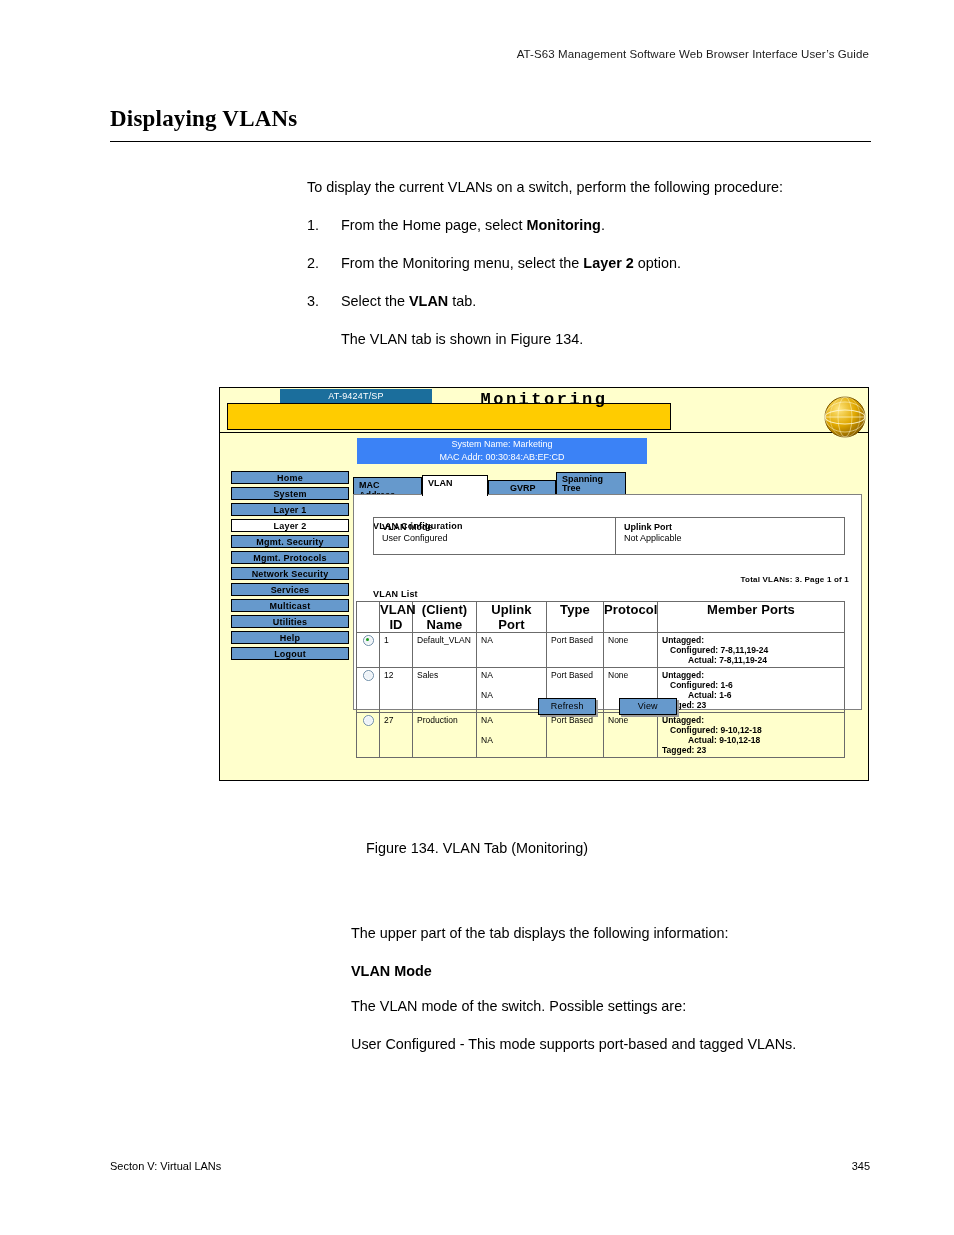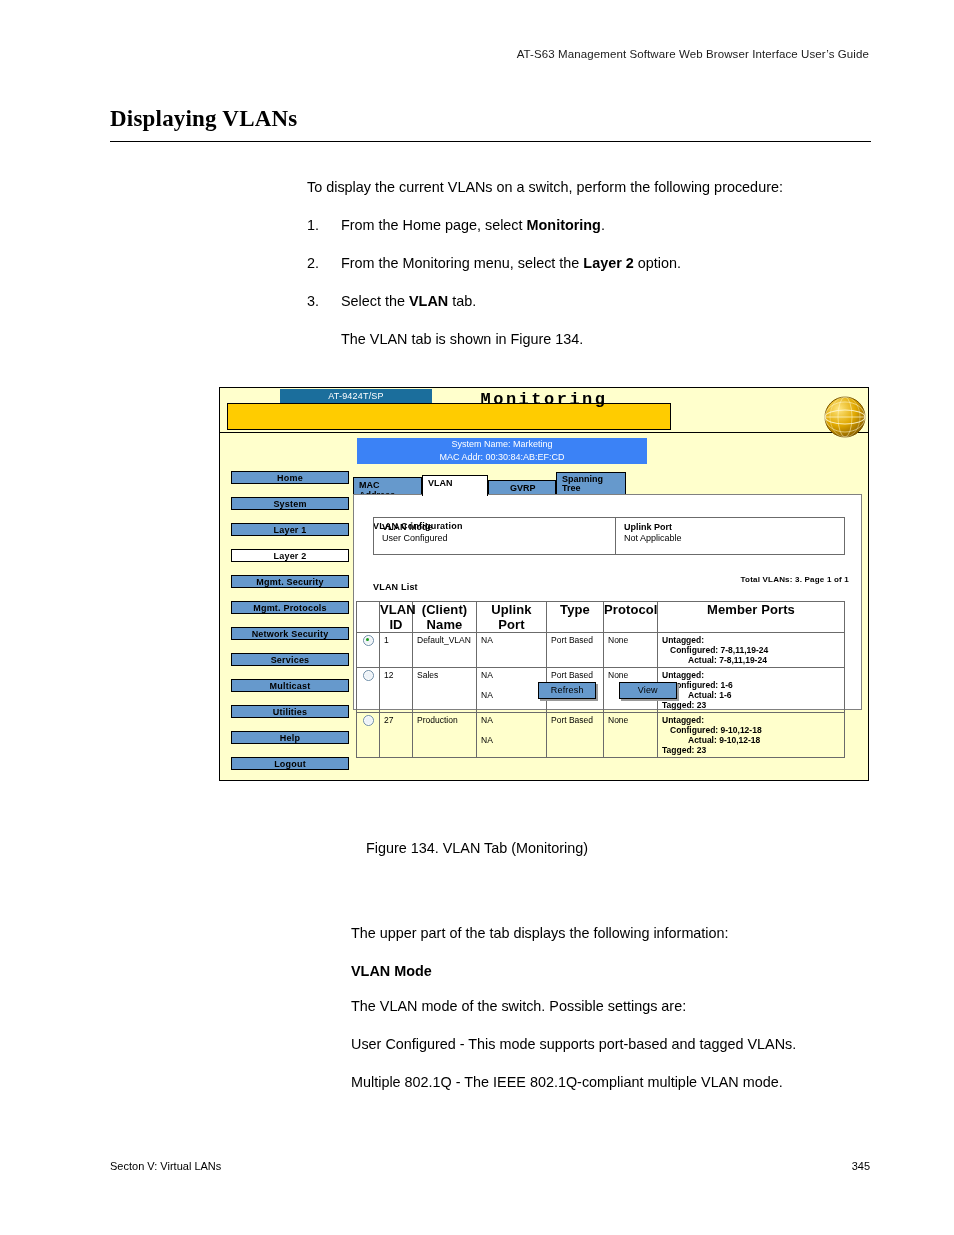"Home" .menu-btn { margin-bottom: 13px -> 3px }
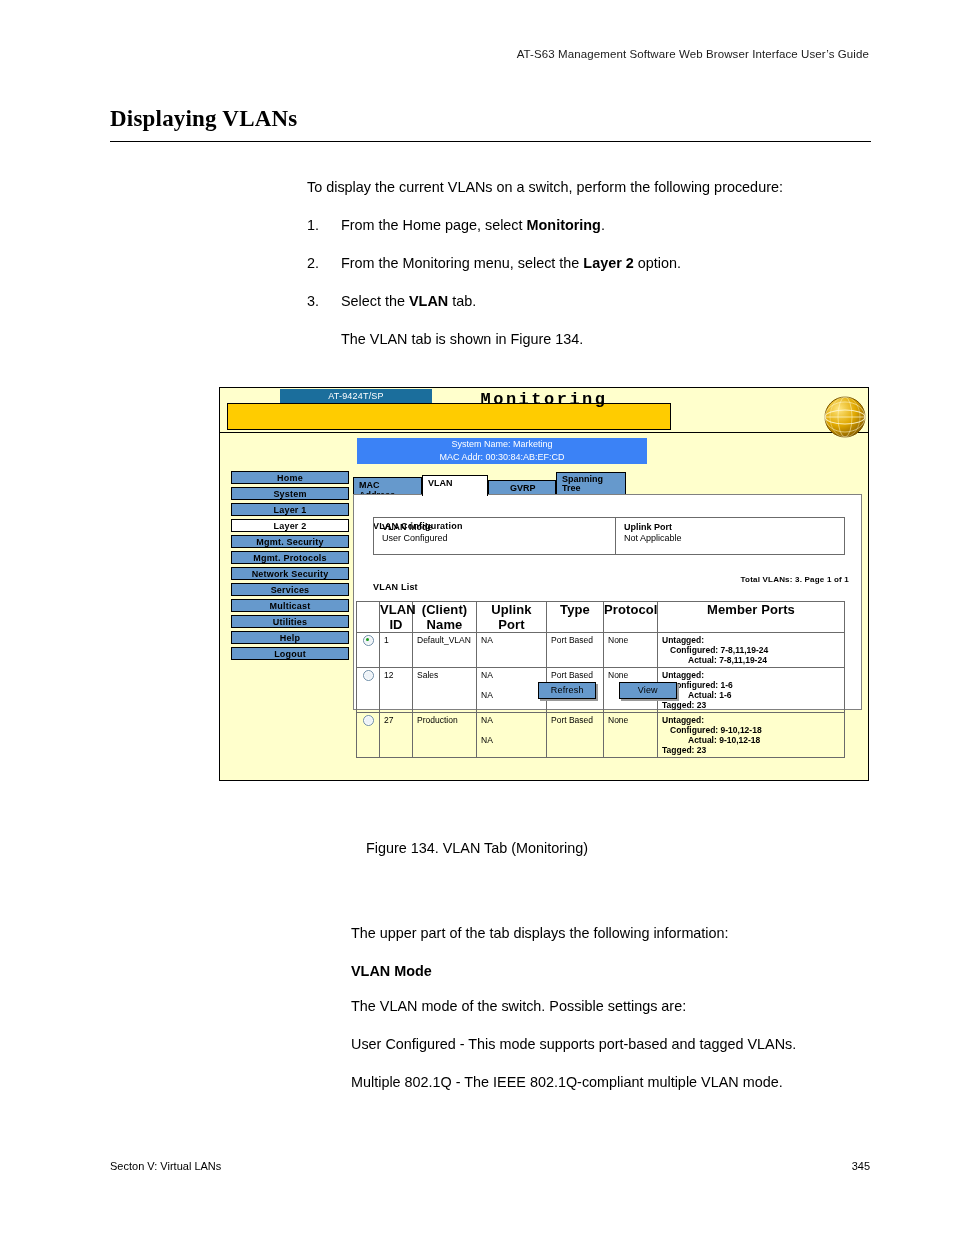"VLAN List" .list-label { top: 87px -> 94px }
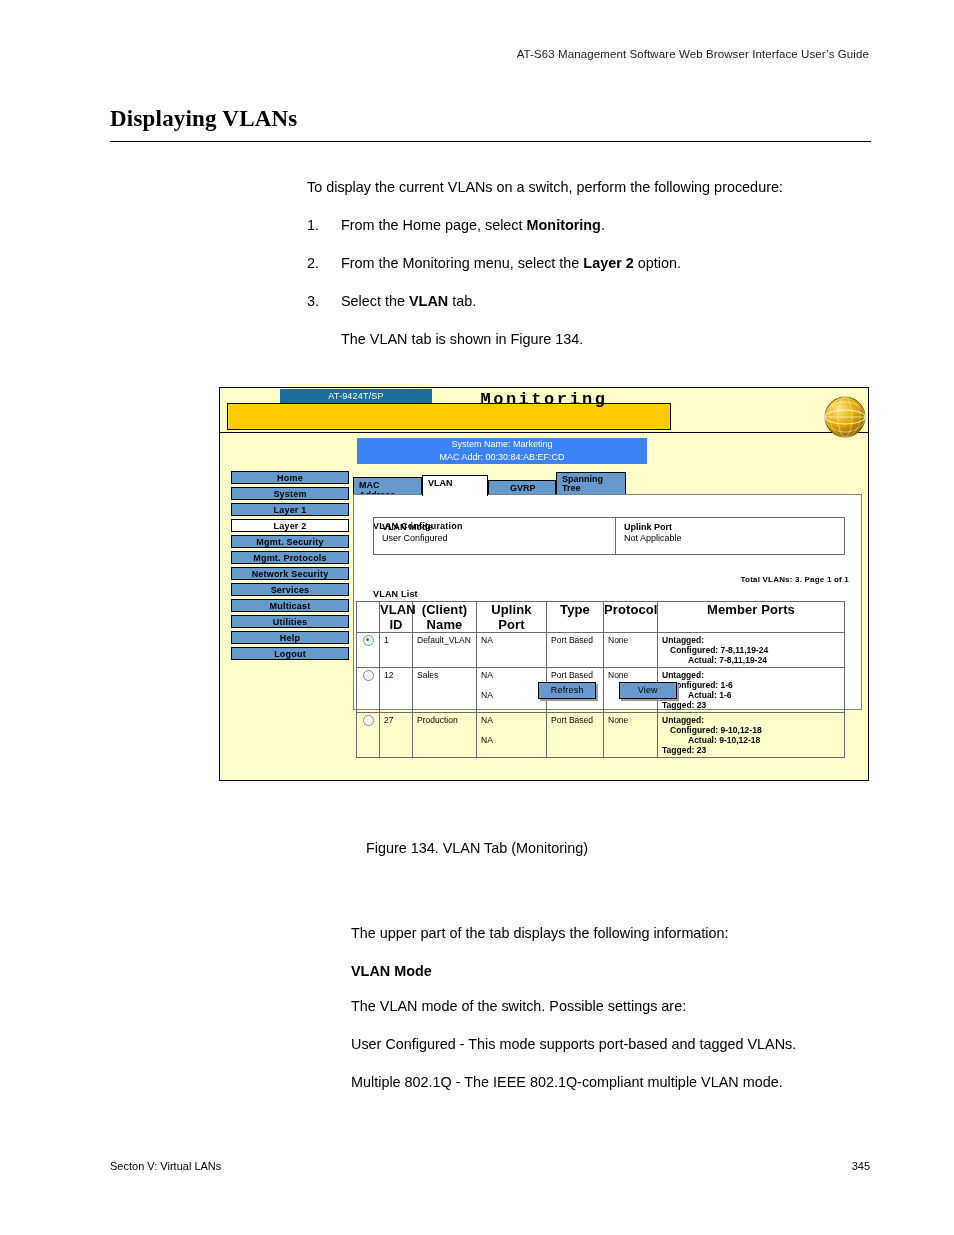"Refresh" .wbtn { margin: 0 10px -> 16px 10px }
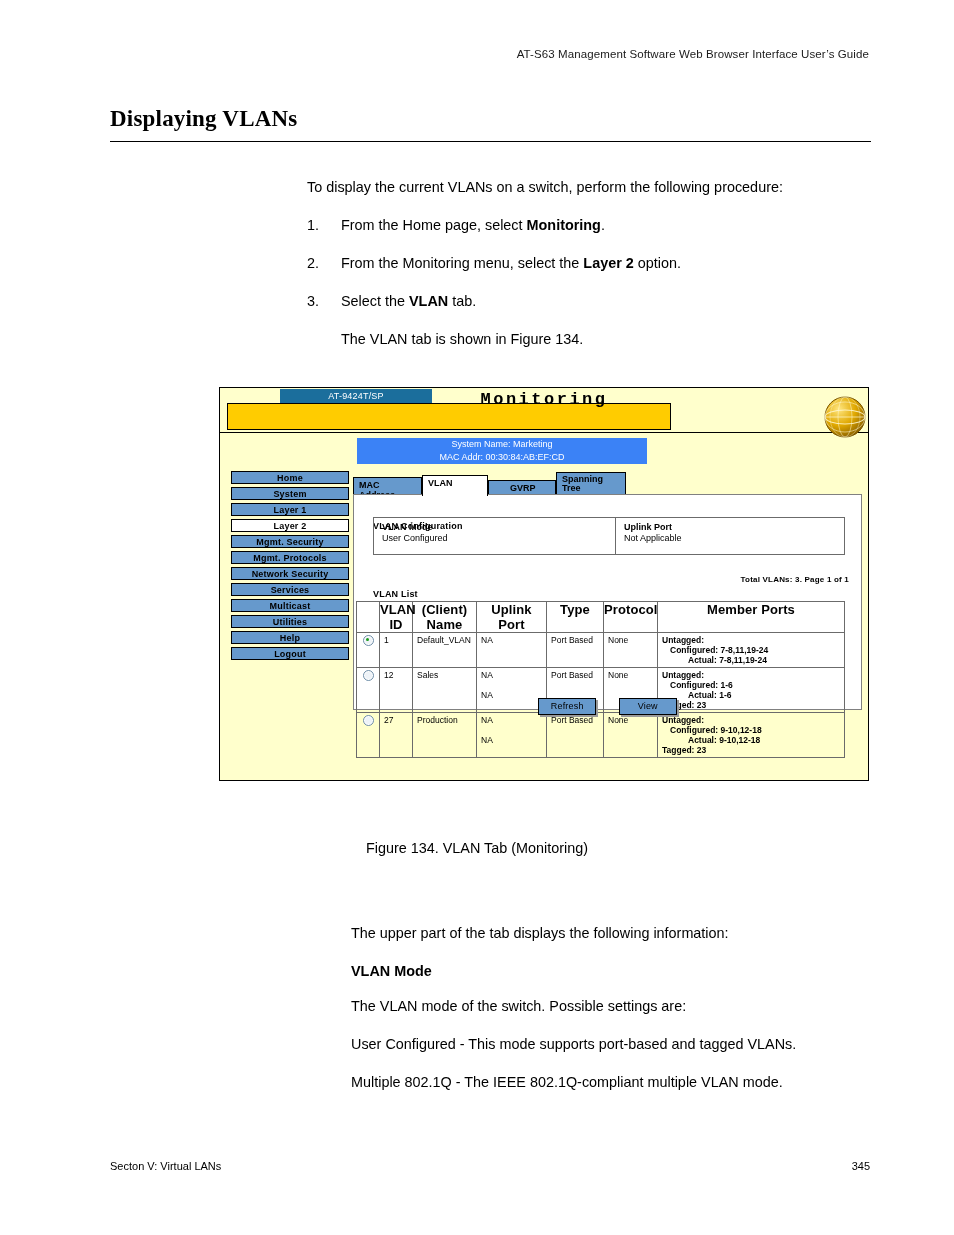"Multiple 802.1Q - The IEEE" p.spaced { html: <p>Multiple 802.1Q - The IEEE 802.1Q-compliant multiple VLAN mode.</p> -> none }
